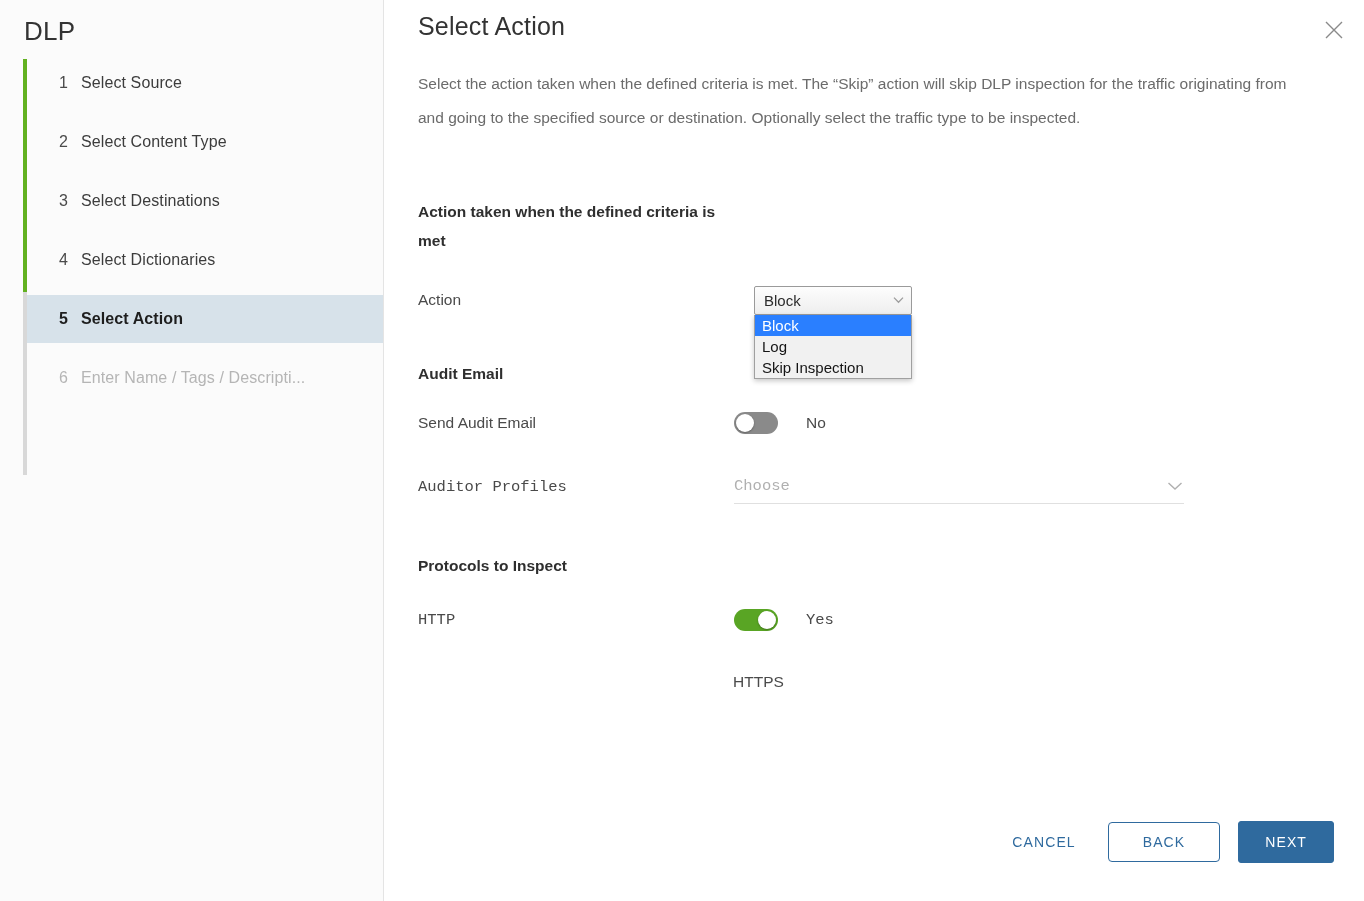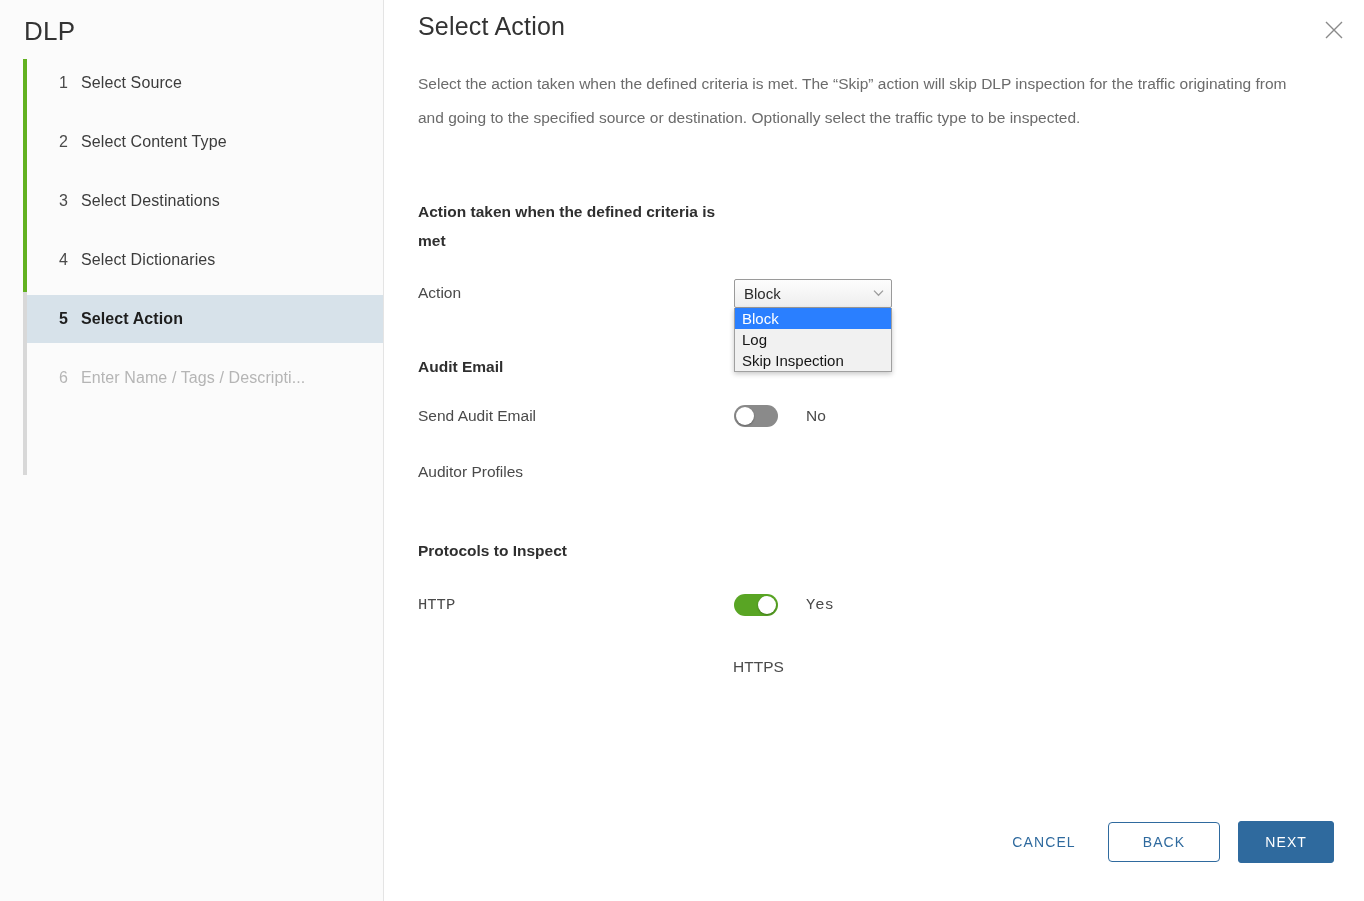"Action" .row.action-row { gap: none -> 20px; margin-top: 21px -> 28px }
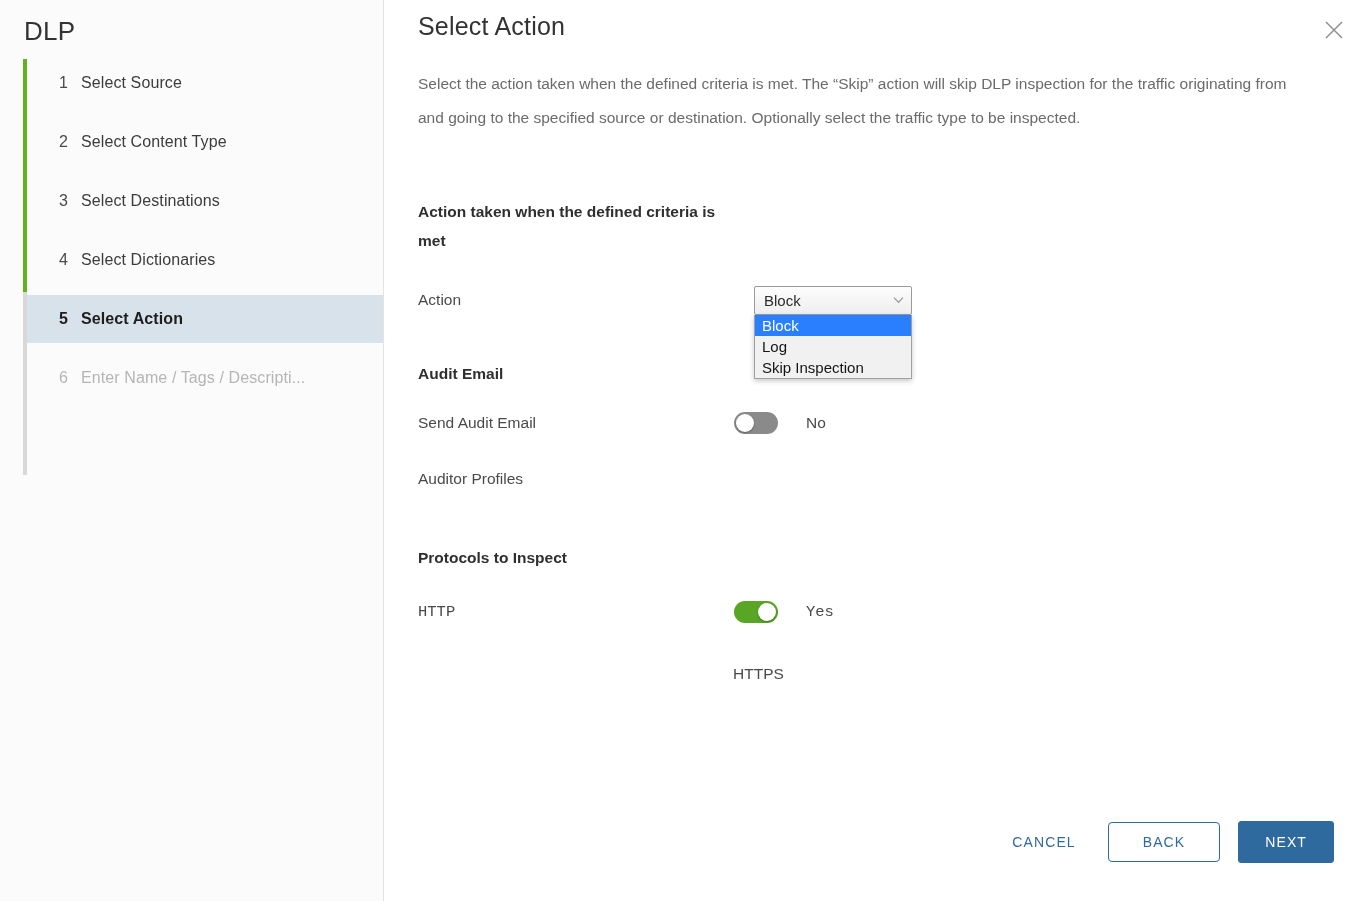"Auditor Profiles" .row.auditor-row { font-family: none -> Liberation Mono, monospace; margin-top: 22px -> 29px }
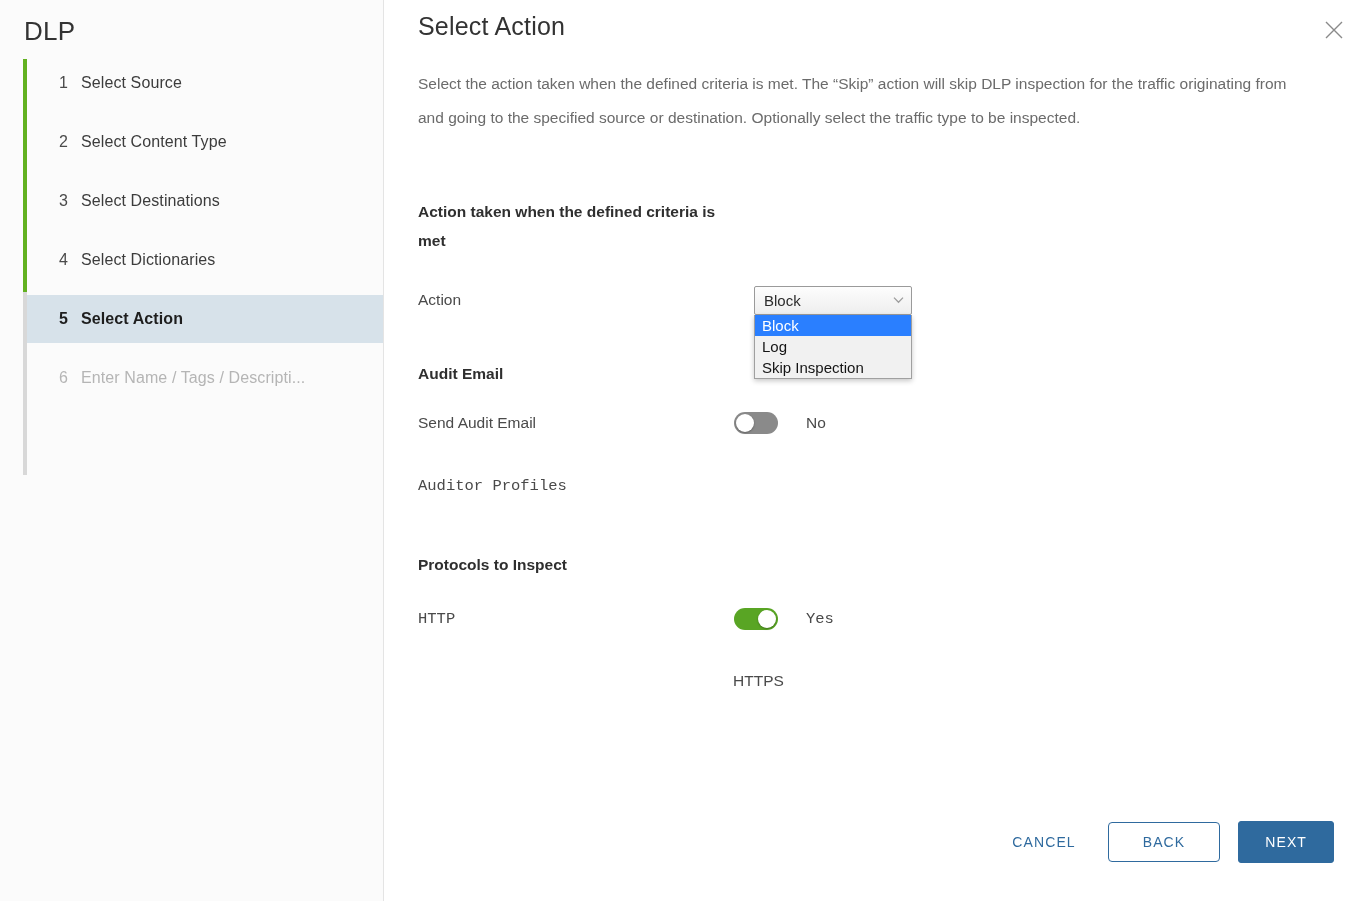"Choose" div.row-control { html: none -> <div> <div> <span>Choose</span> <span> <svg> <path></path> </svg> </span> </div> </div> }
